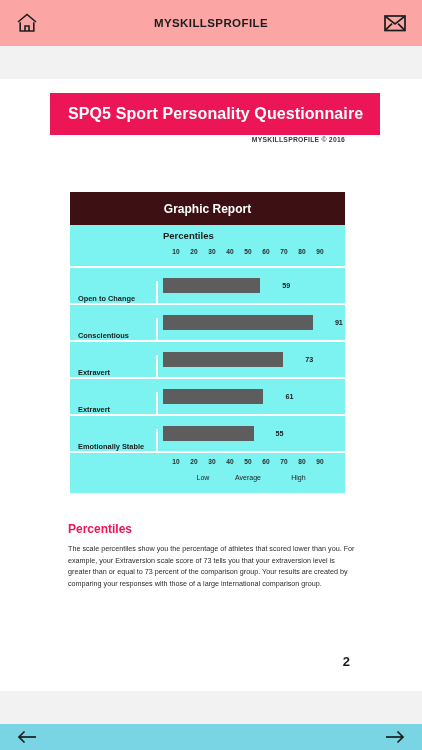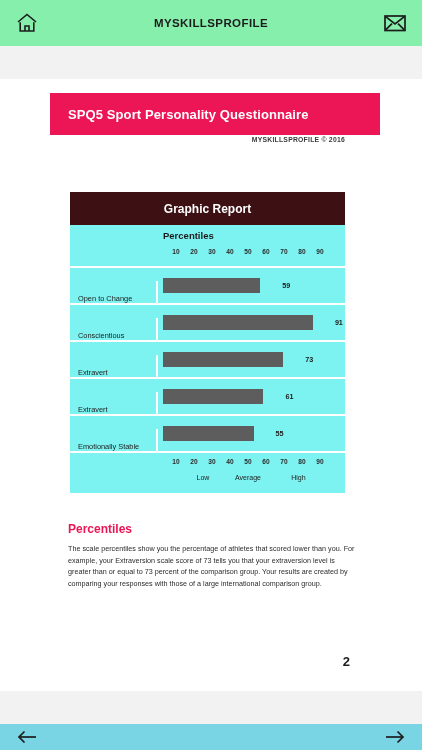"MYSKILLSPROFILE" #app-bar { background: #86efac -> #fca5a5 }
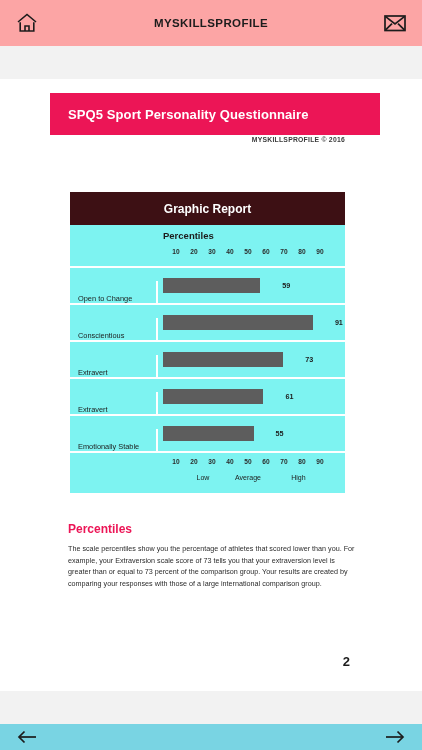"SPQ5 Sport Personality Questionnaire" #report-title-banner .txt { font-size: 13px -> 16px }
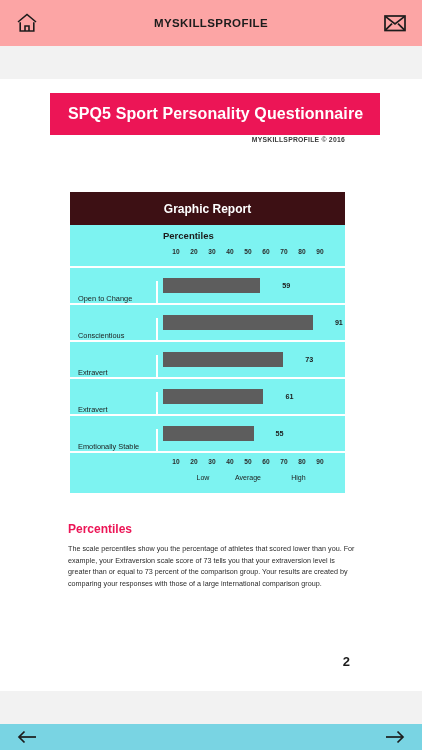"Open to Change" .scale-label { font-weight: normal -> bold }
